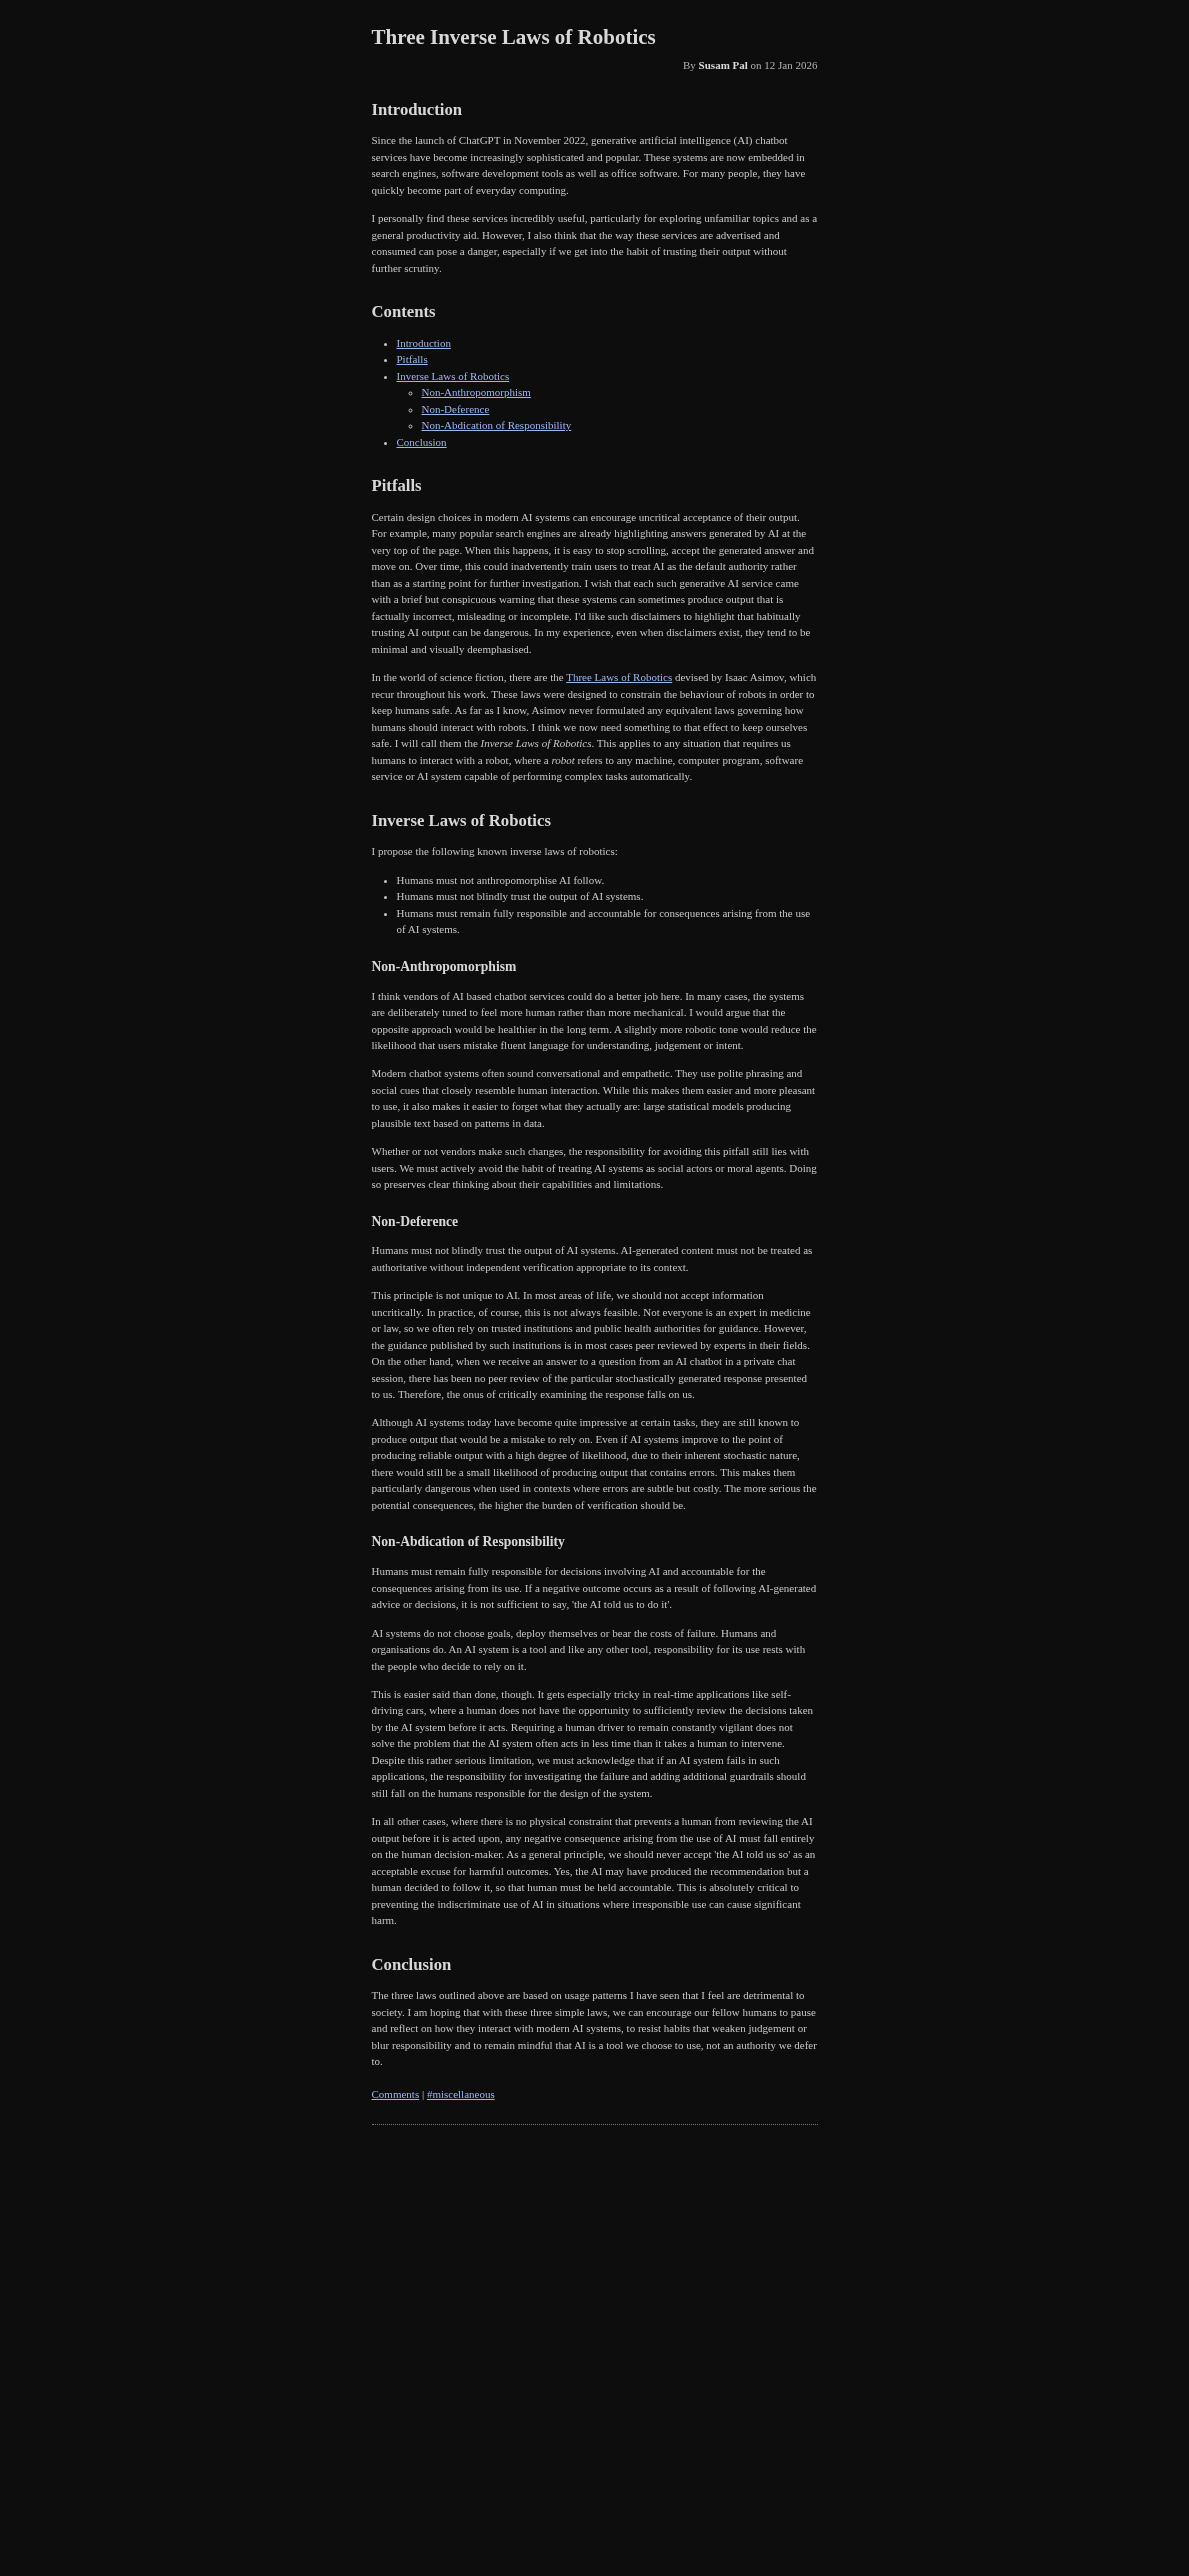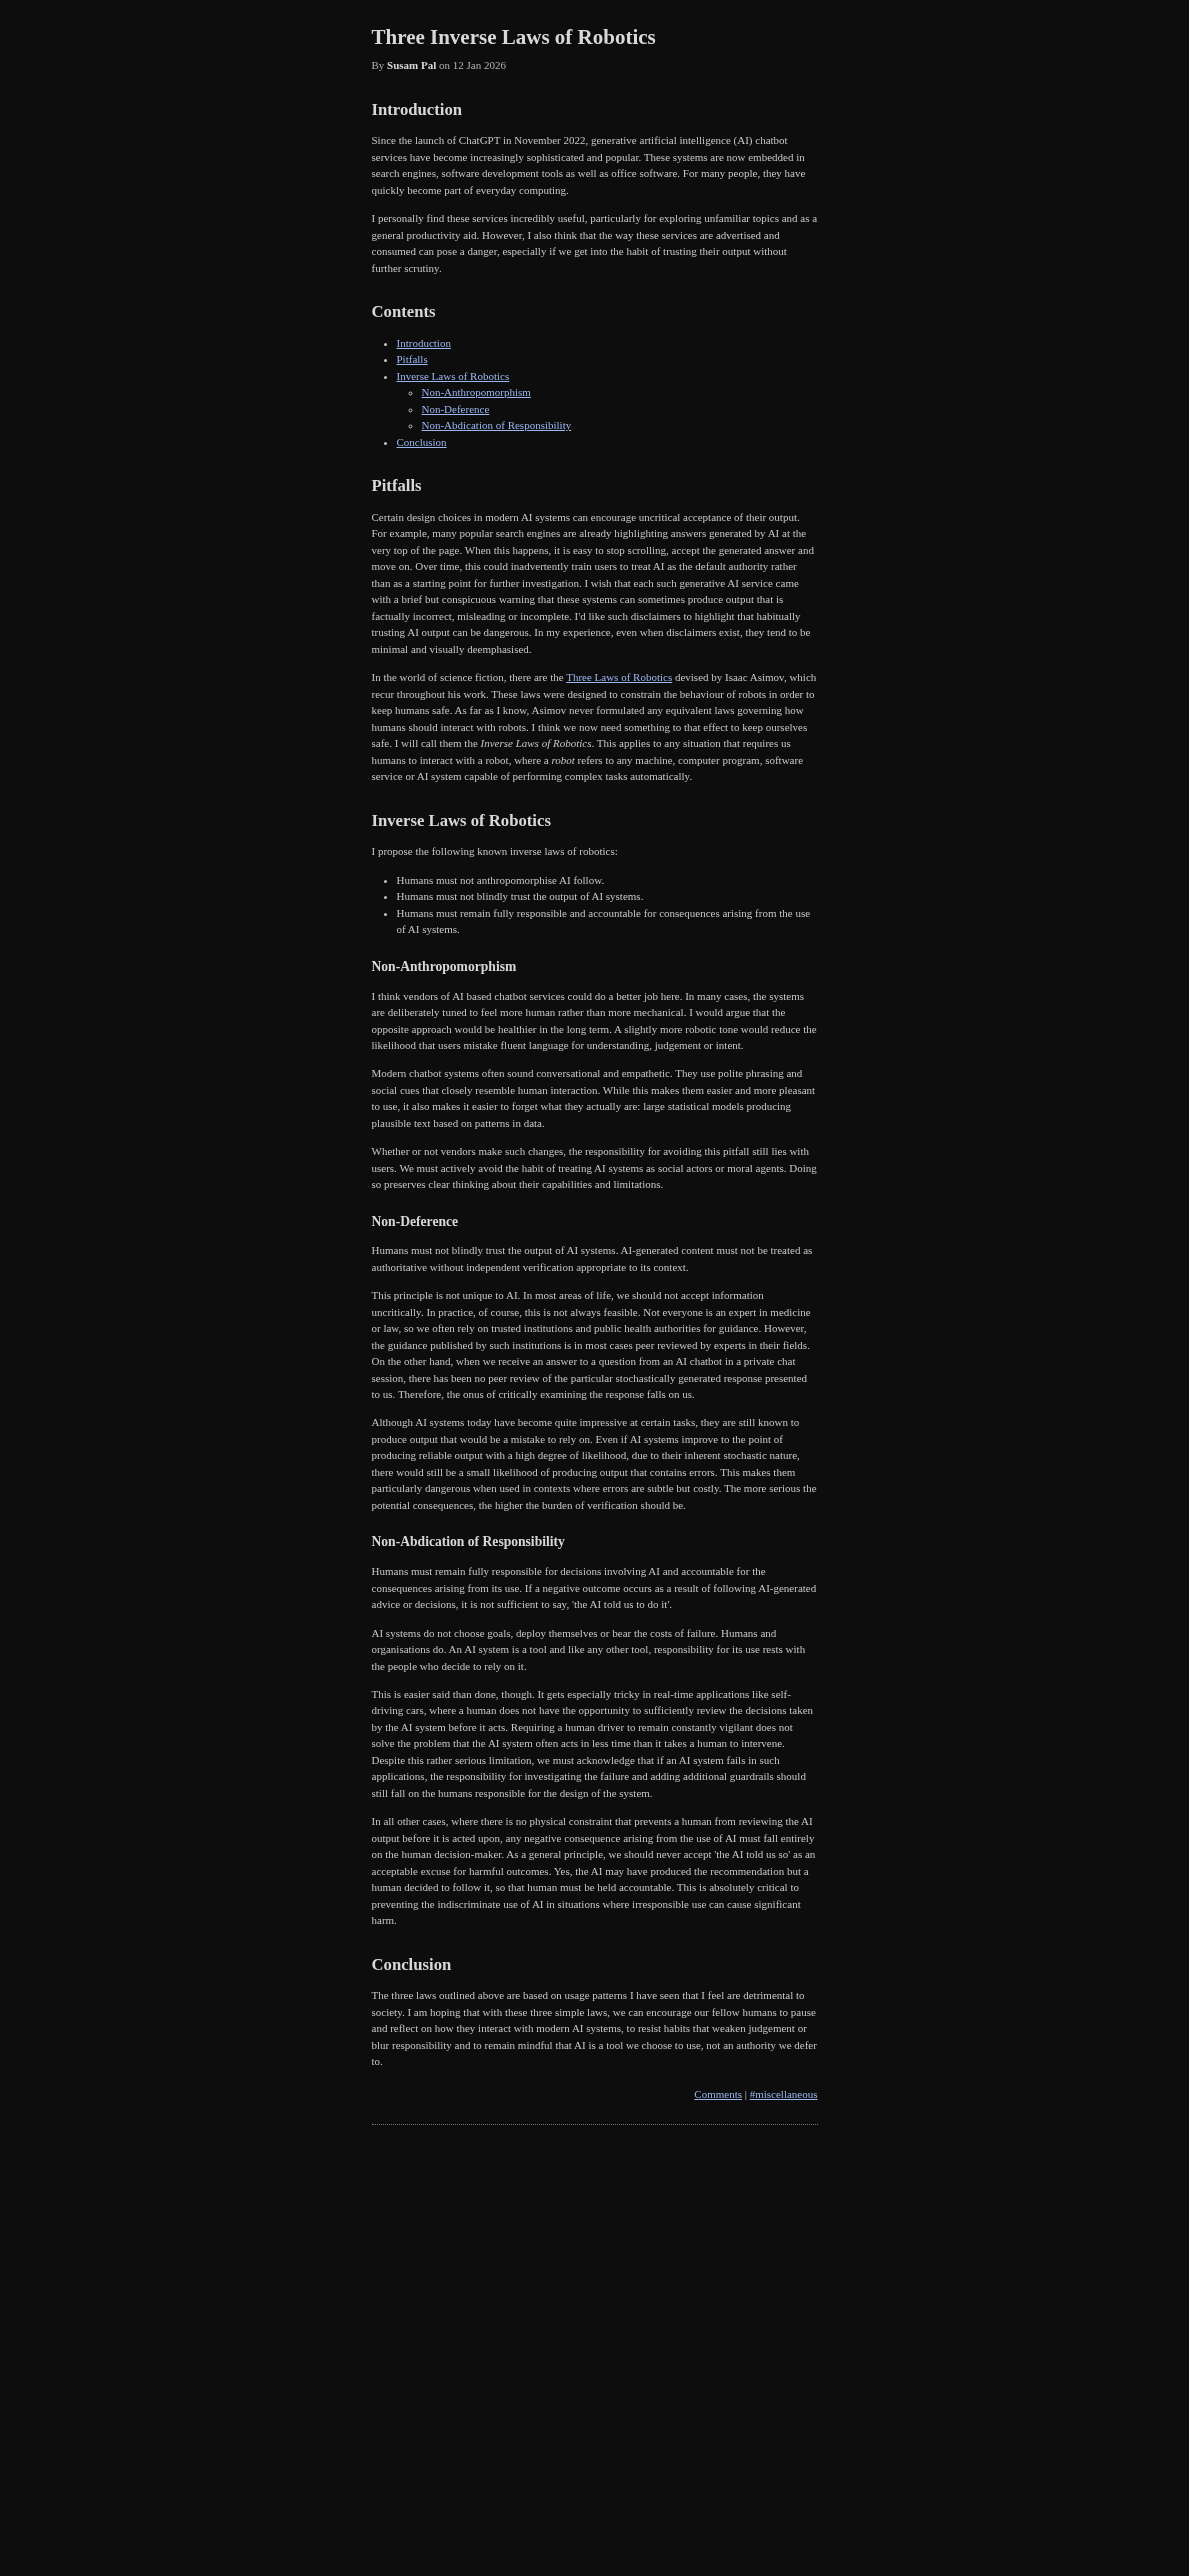"By Susam Pal on 12" .byline { text-align: none -> right }
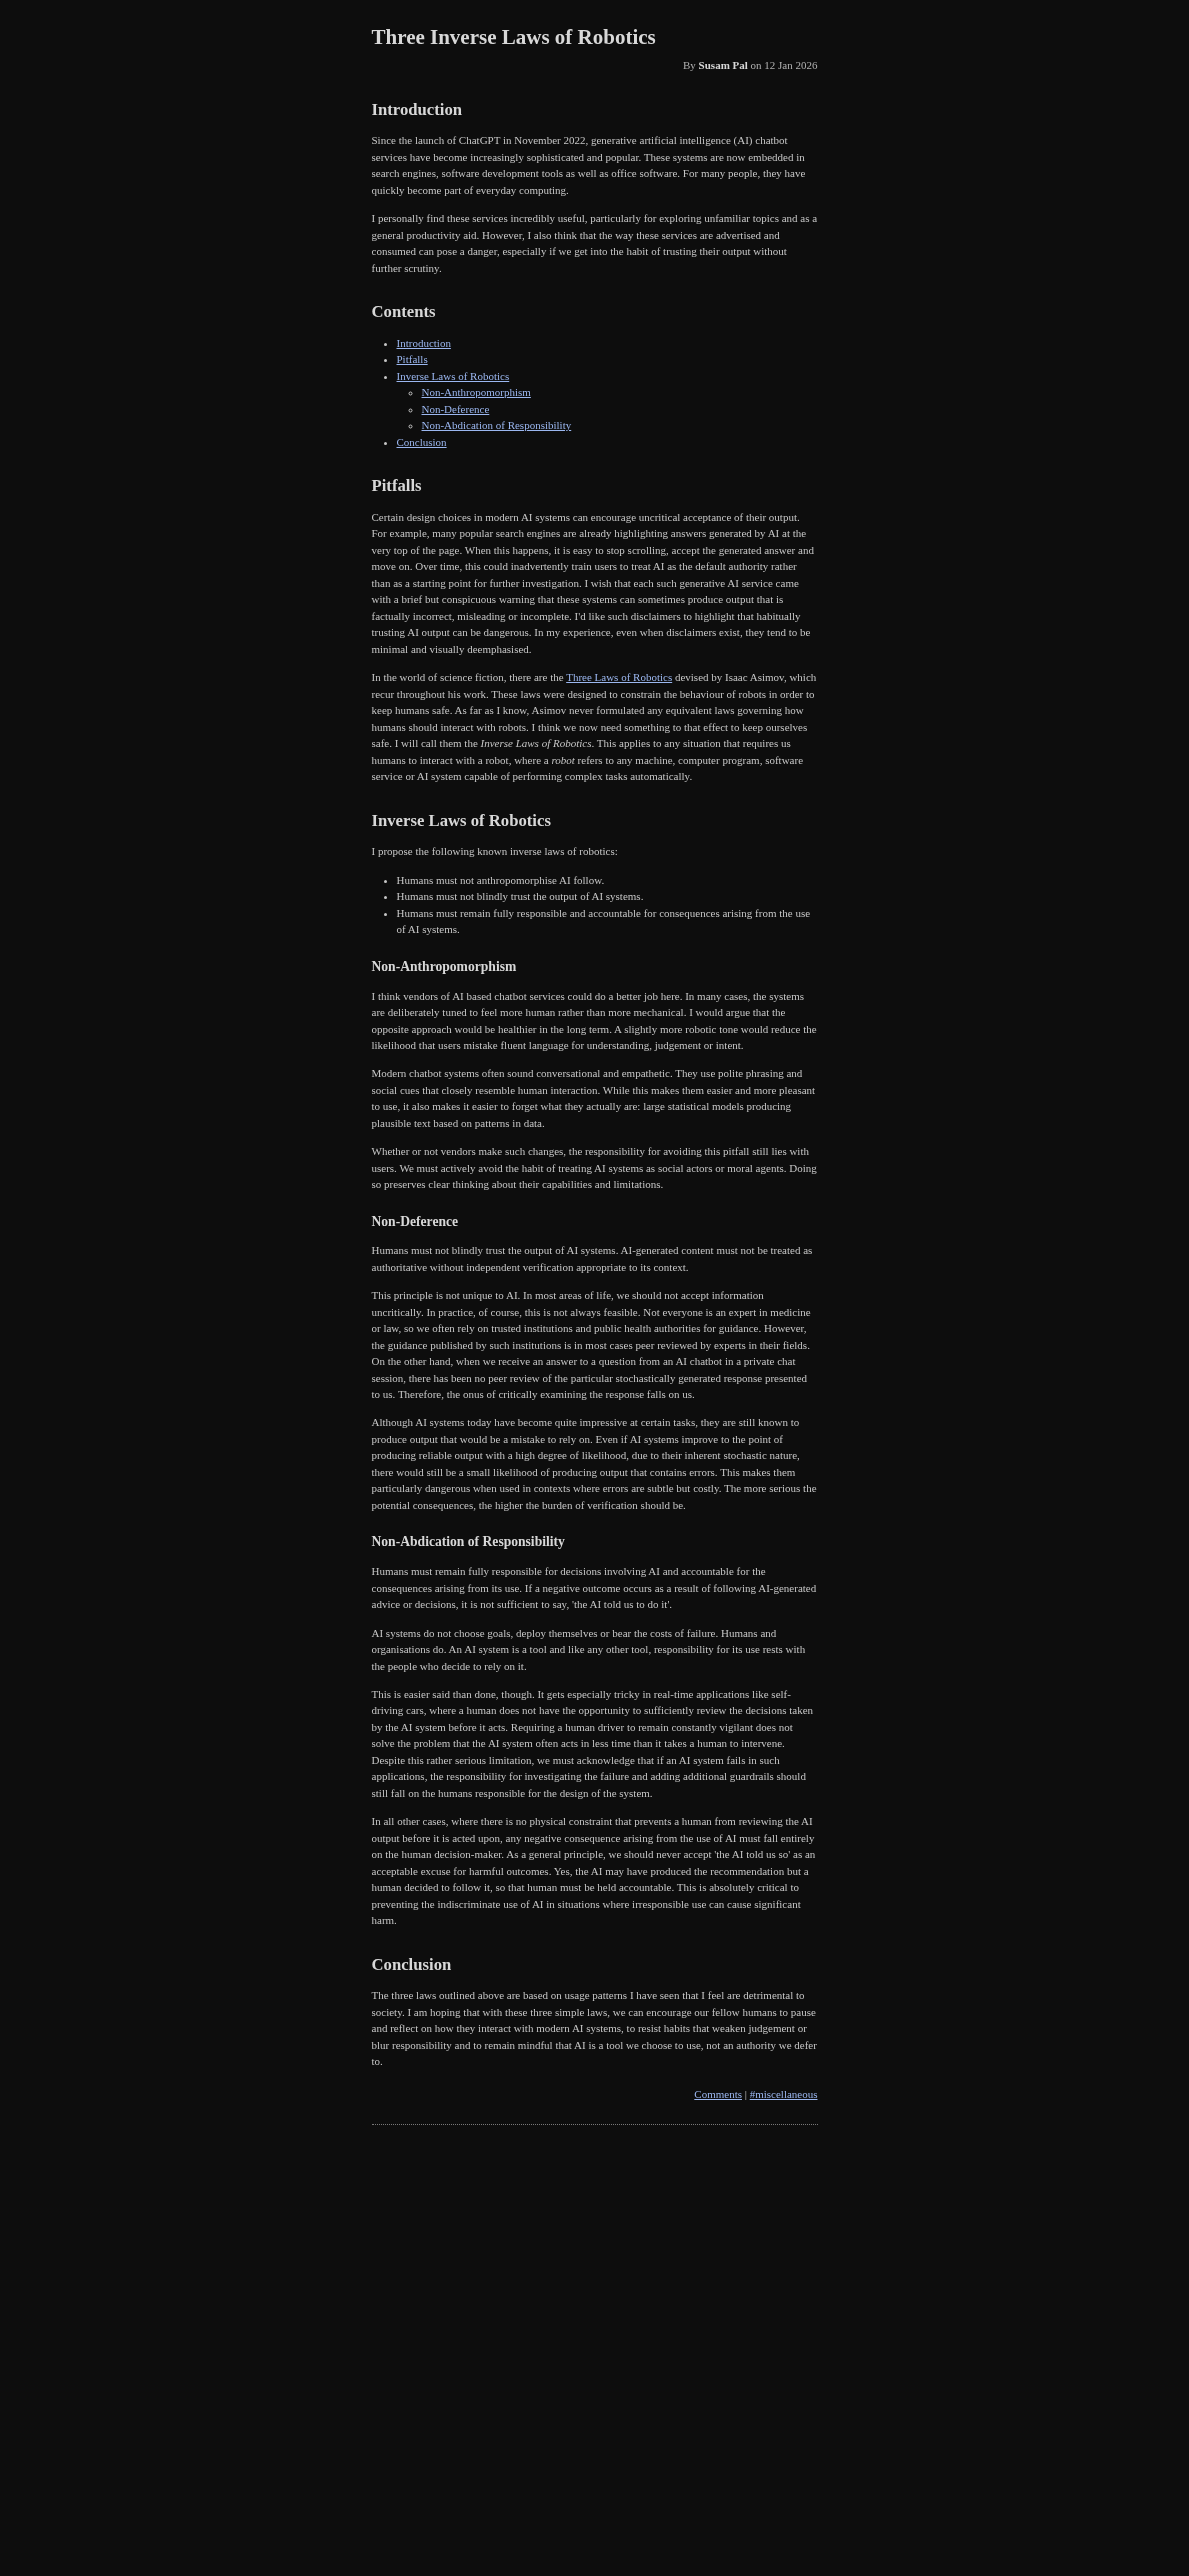"Comments | #miscellaneous" .comments-line { text-align: right -> none }
